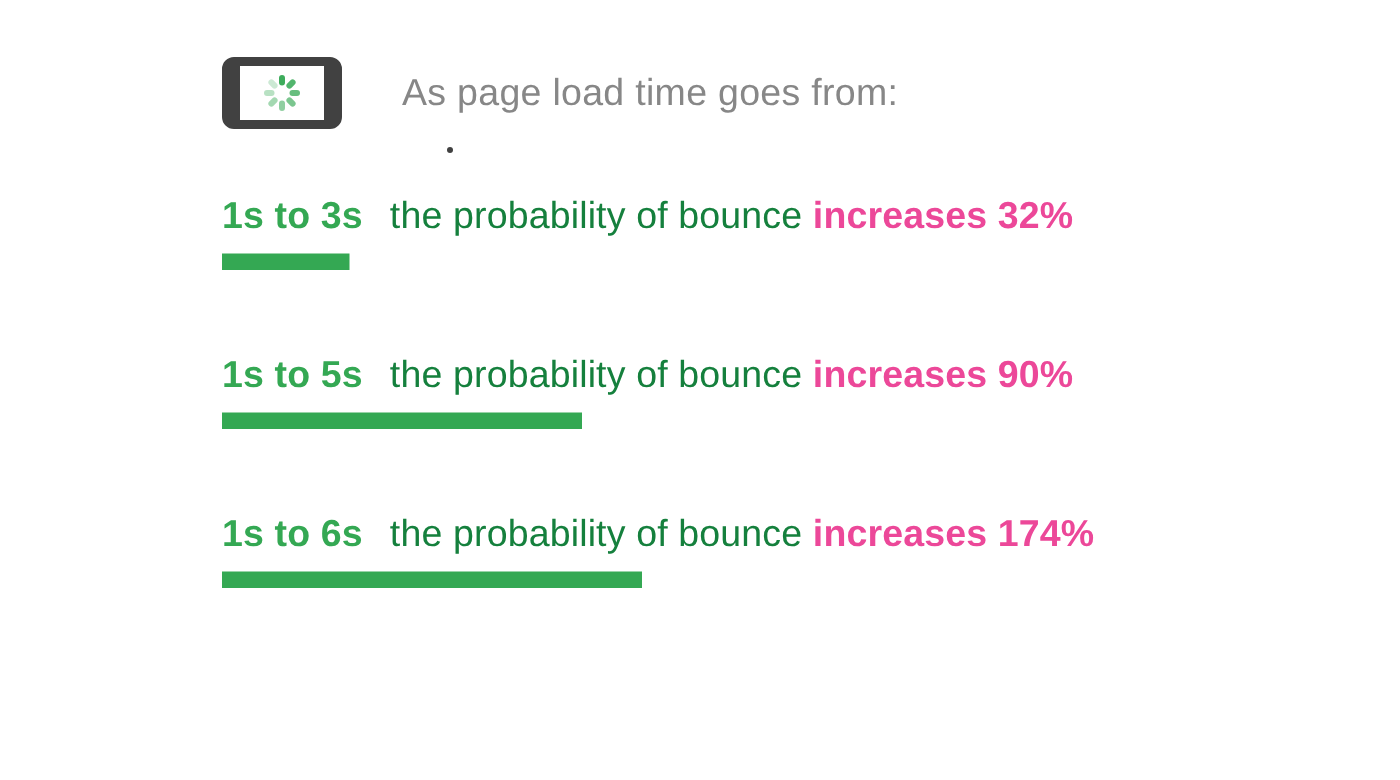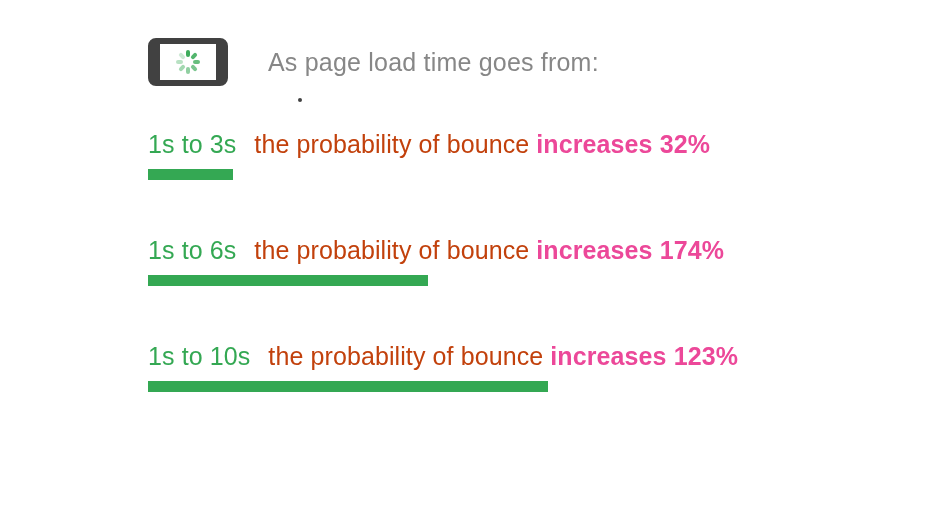"1s to 3s" .row .range { font-weight: 400 -> 700 }
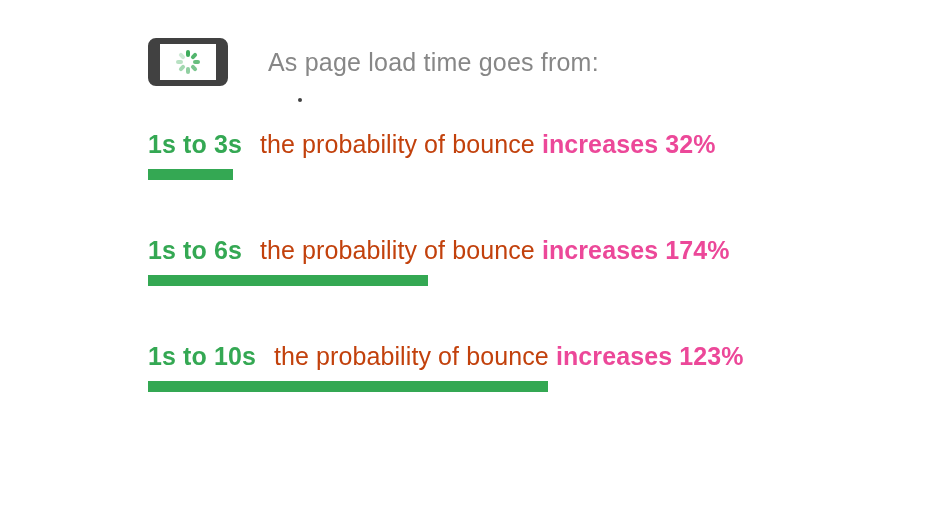"the probability of bounce" .row .mid { color: #c2410c -> #15803d }
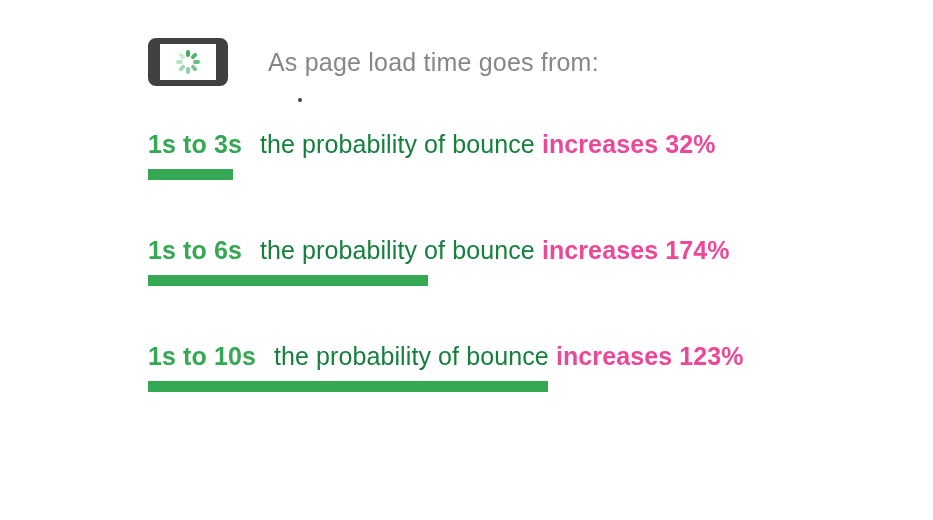"1s to 5s the probability" div.row { html: none -> <div> <div><span>1s to 5s</span><span>the probability of bounce </span><span>increases 90%</span></div> <div></div> </div> }
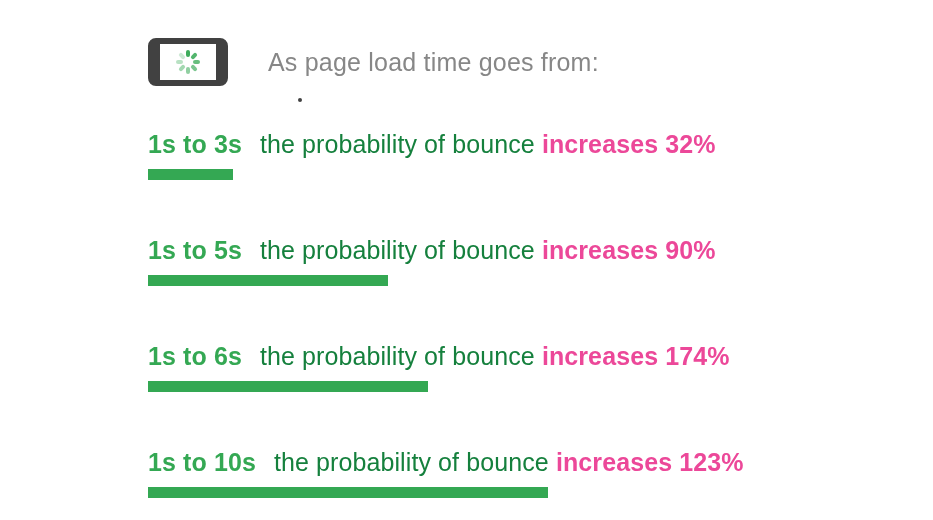"1s to 10s the probability" div.row { html: <div> <div><span>1s to 10s</span><span>the probability of bounce </span><span>increases 123%</span></div> <div></div> </div> -> none }
